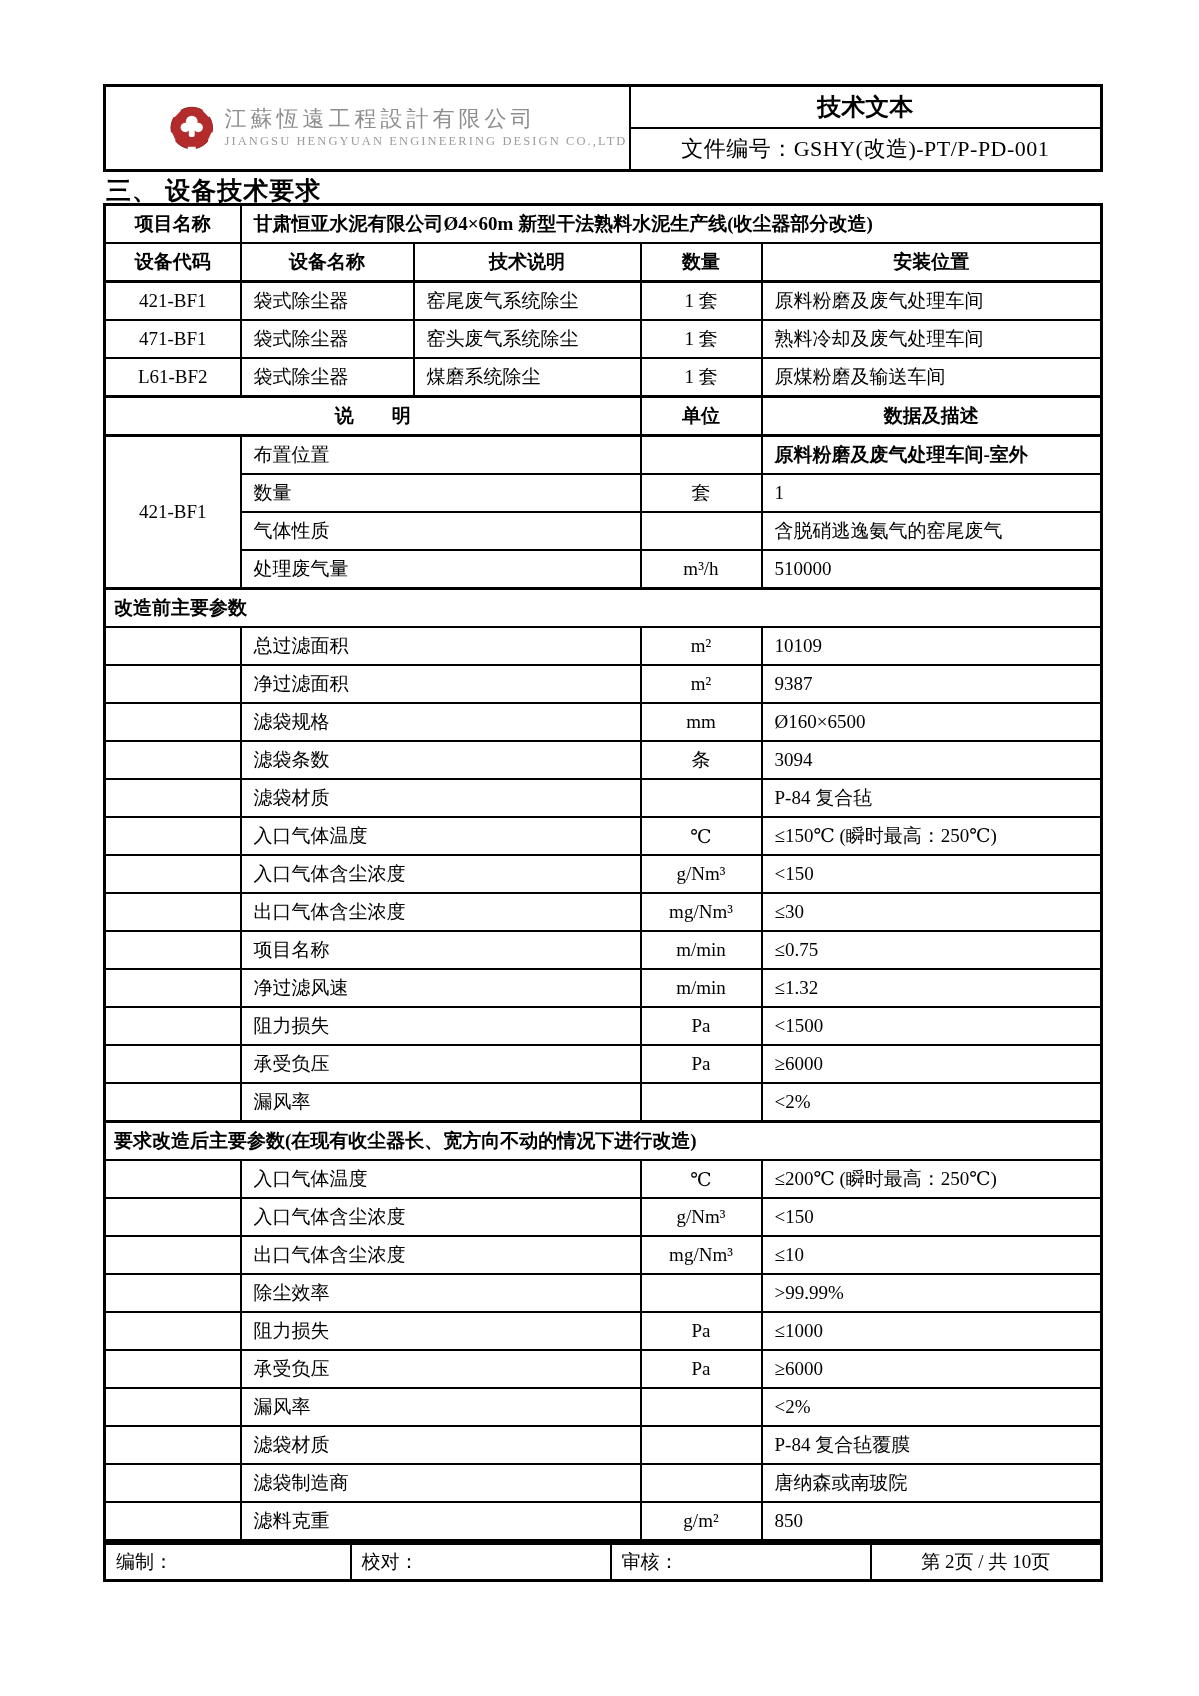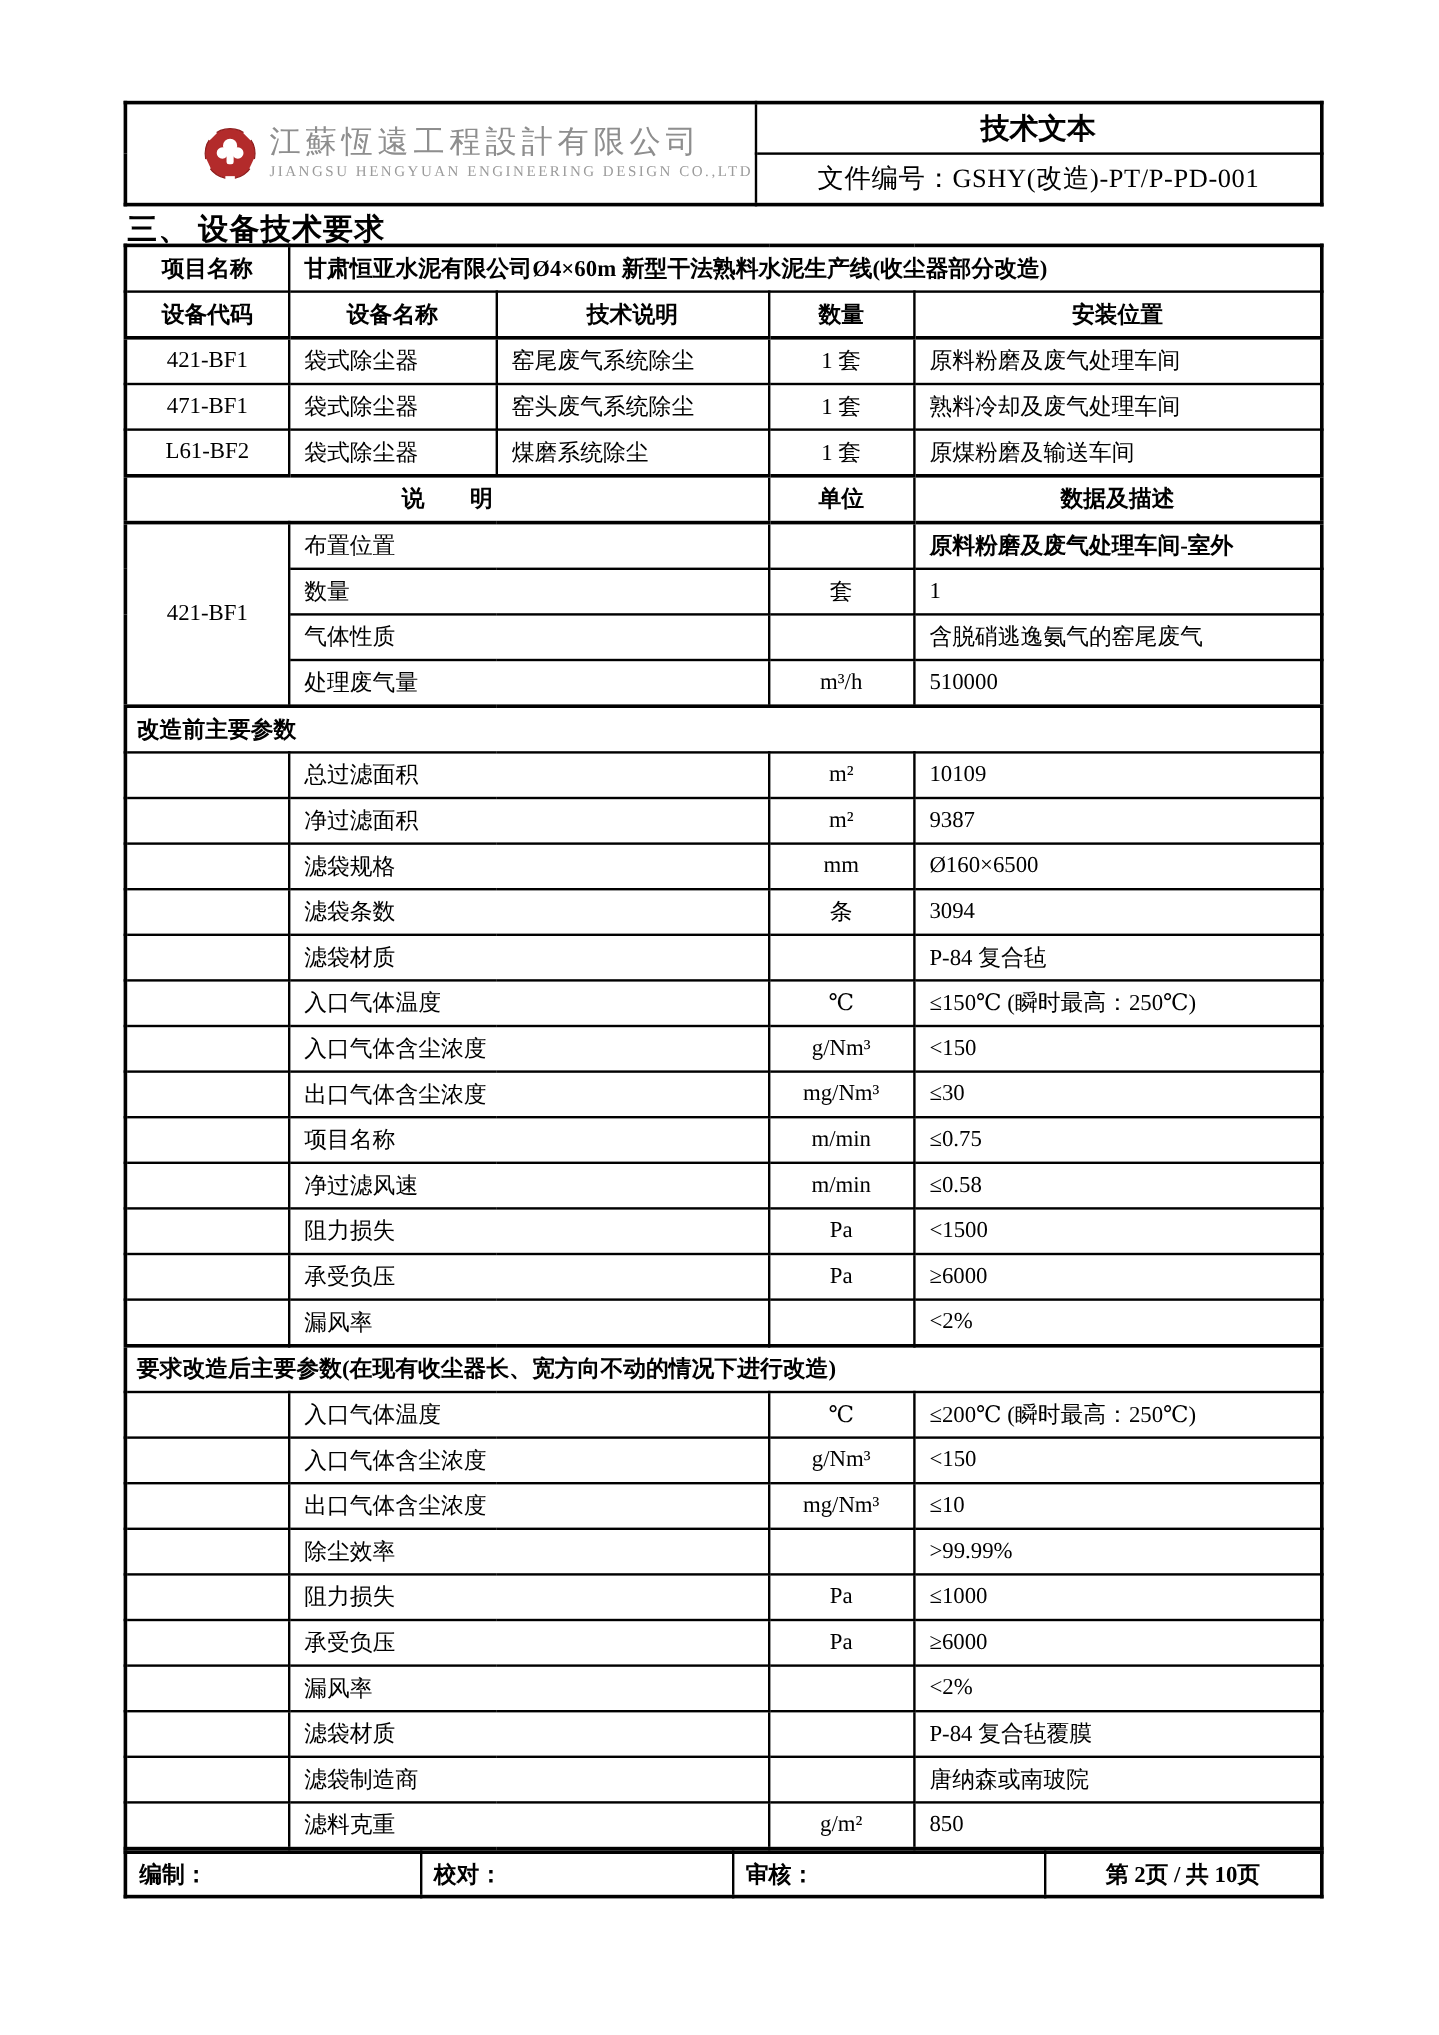"江蘇恆遠工程設計有限公司" .company-cn { font-size: 26px -> 22px }
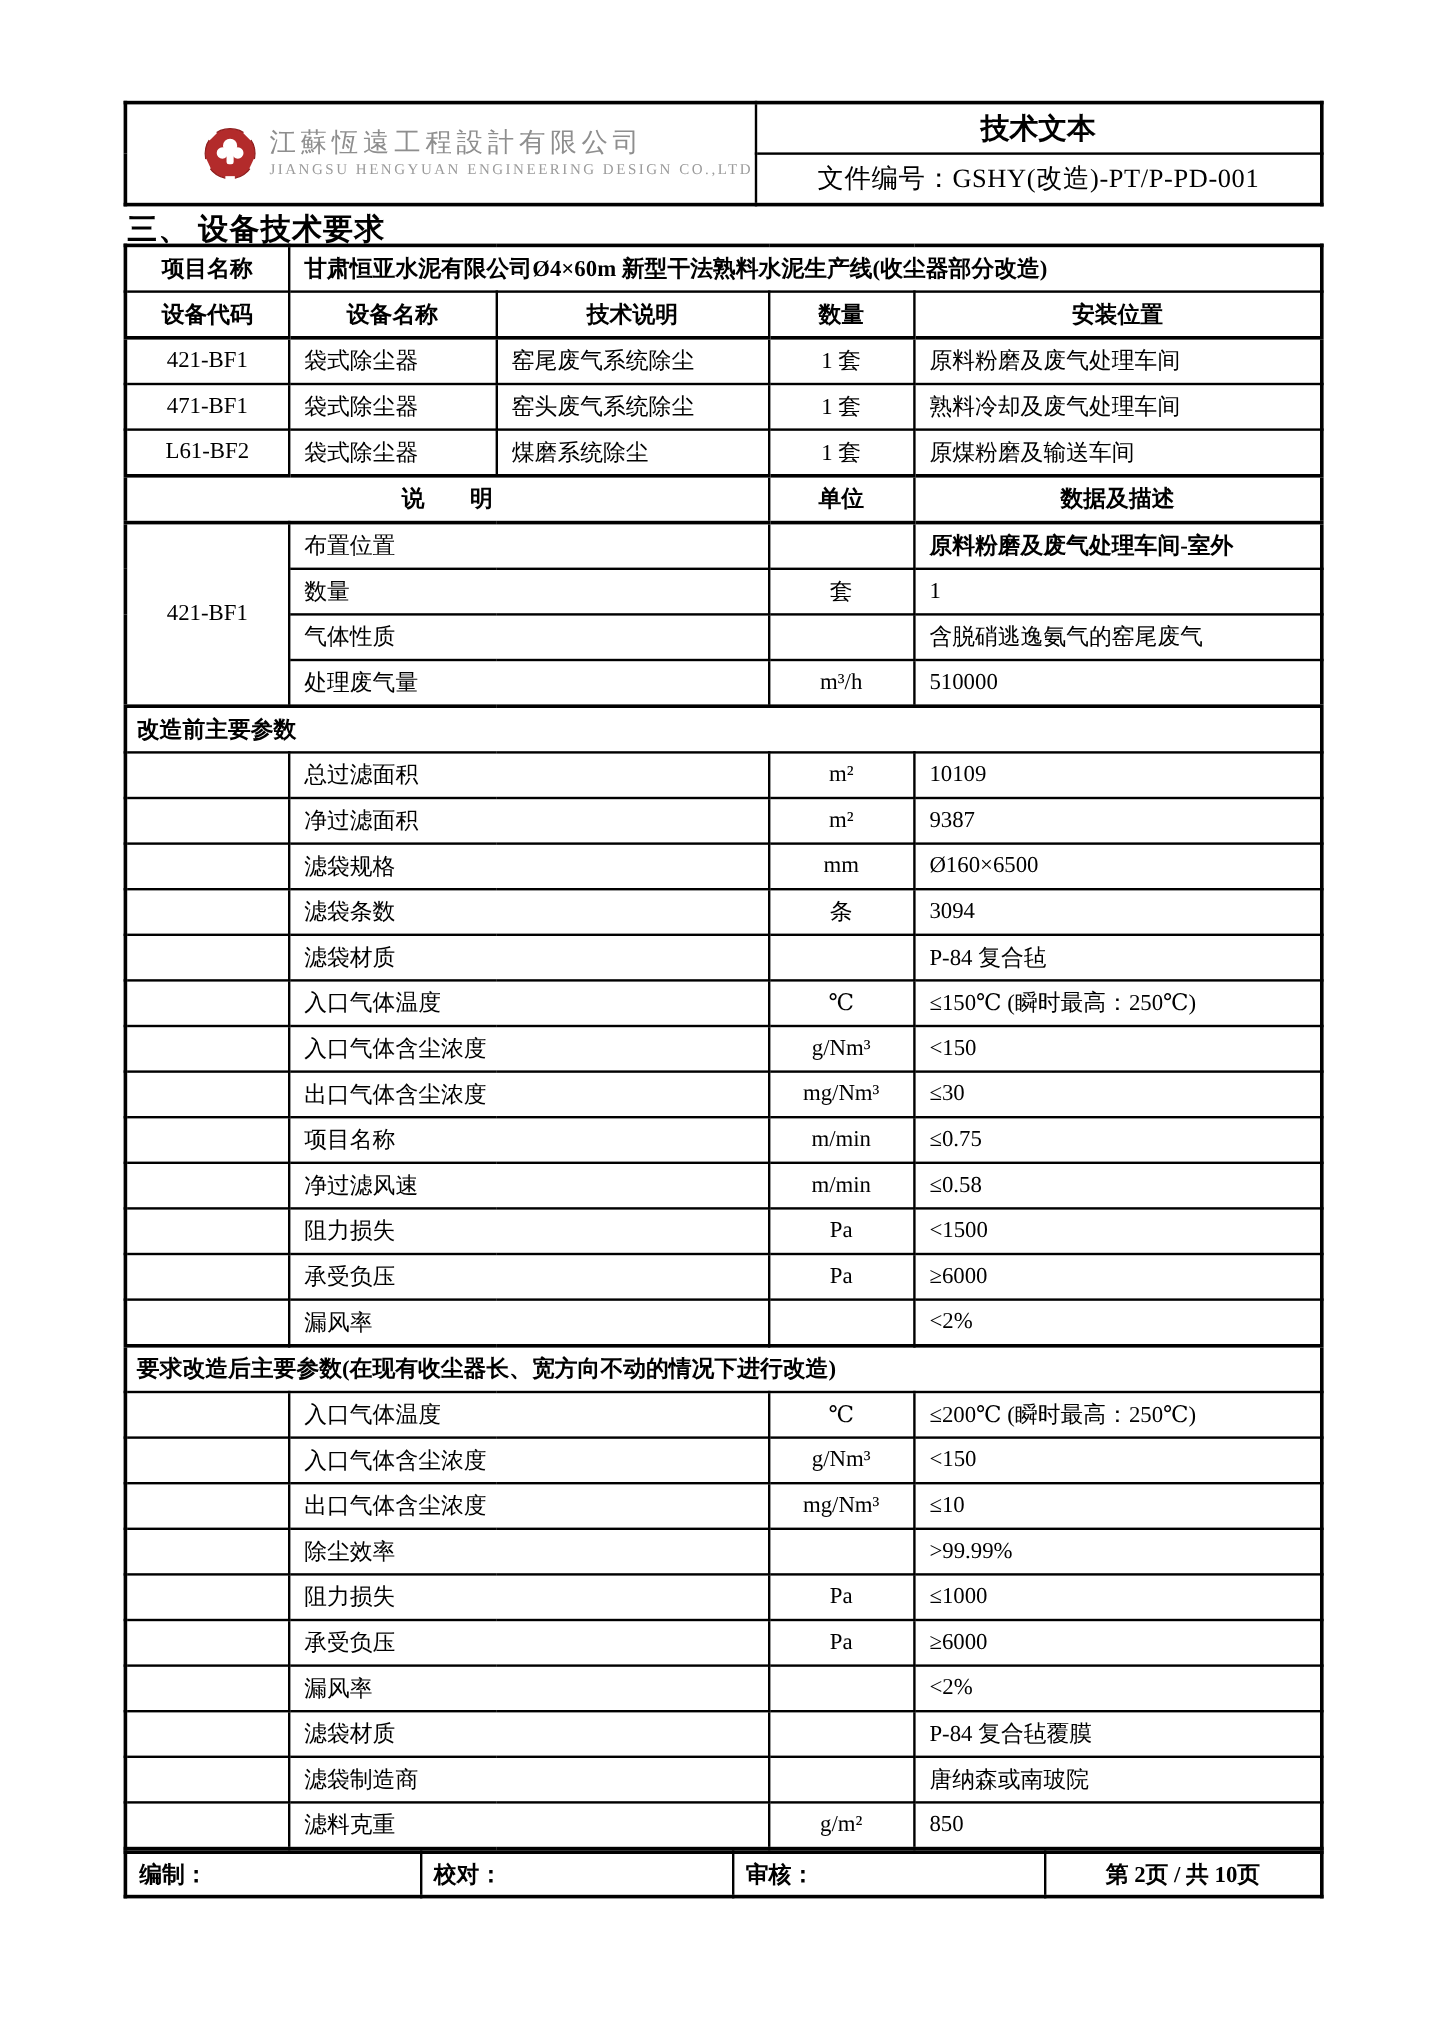"≤0.58" td.l { text: 0.58 -> 1.32 }
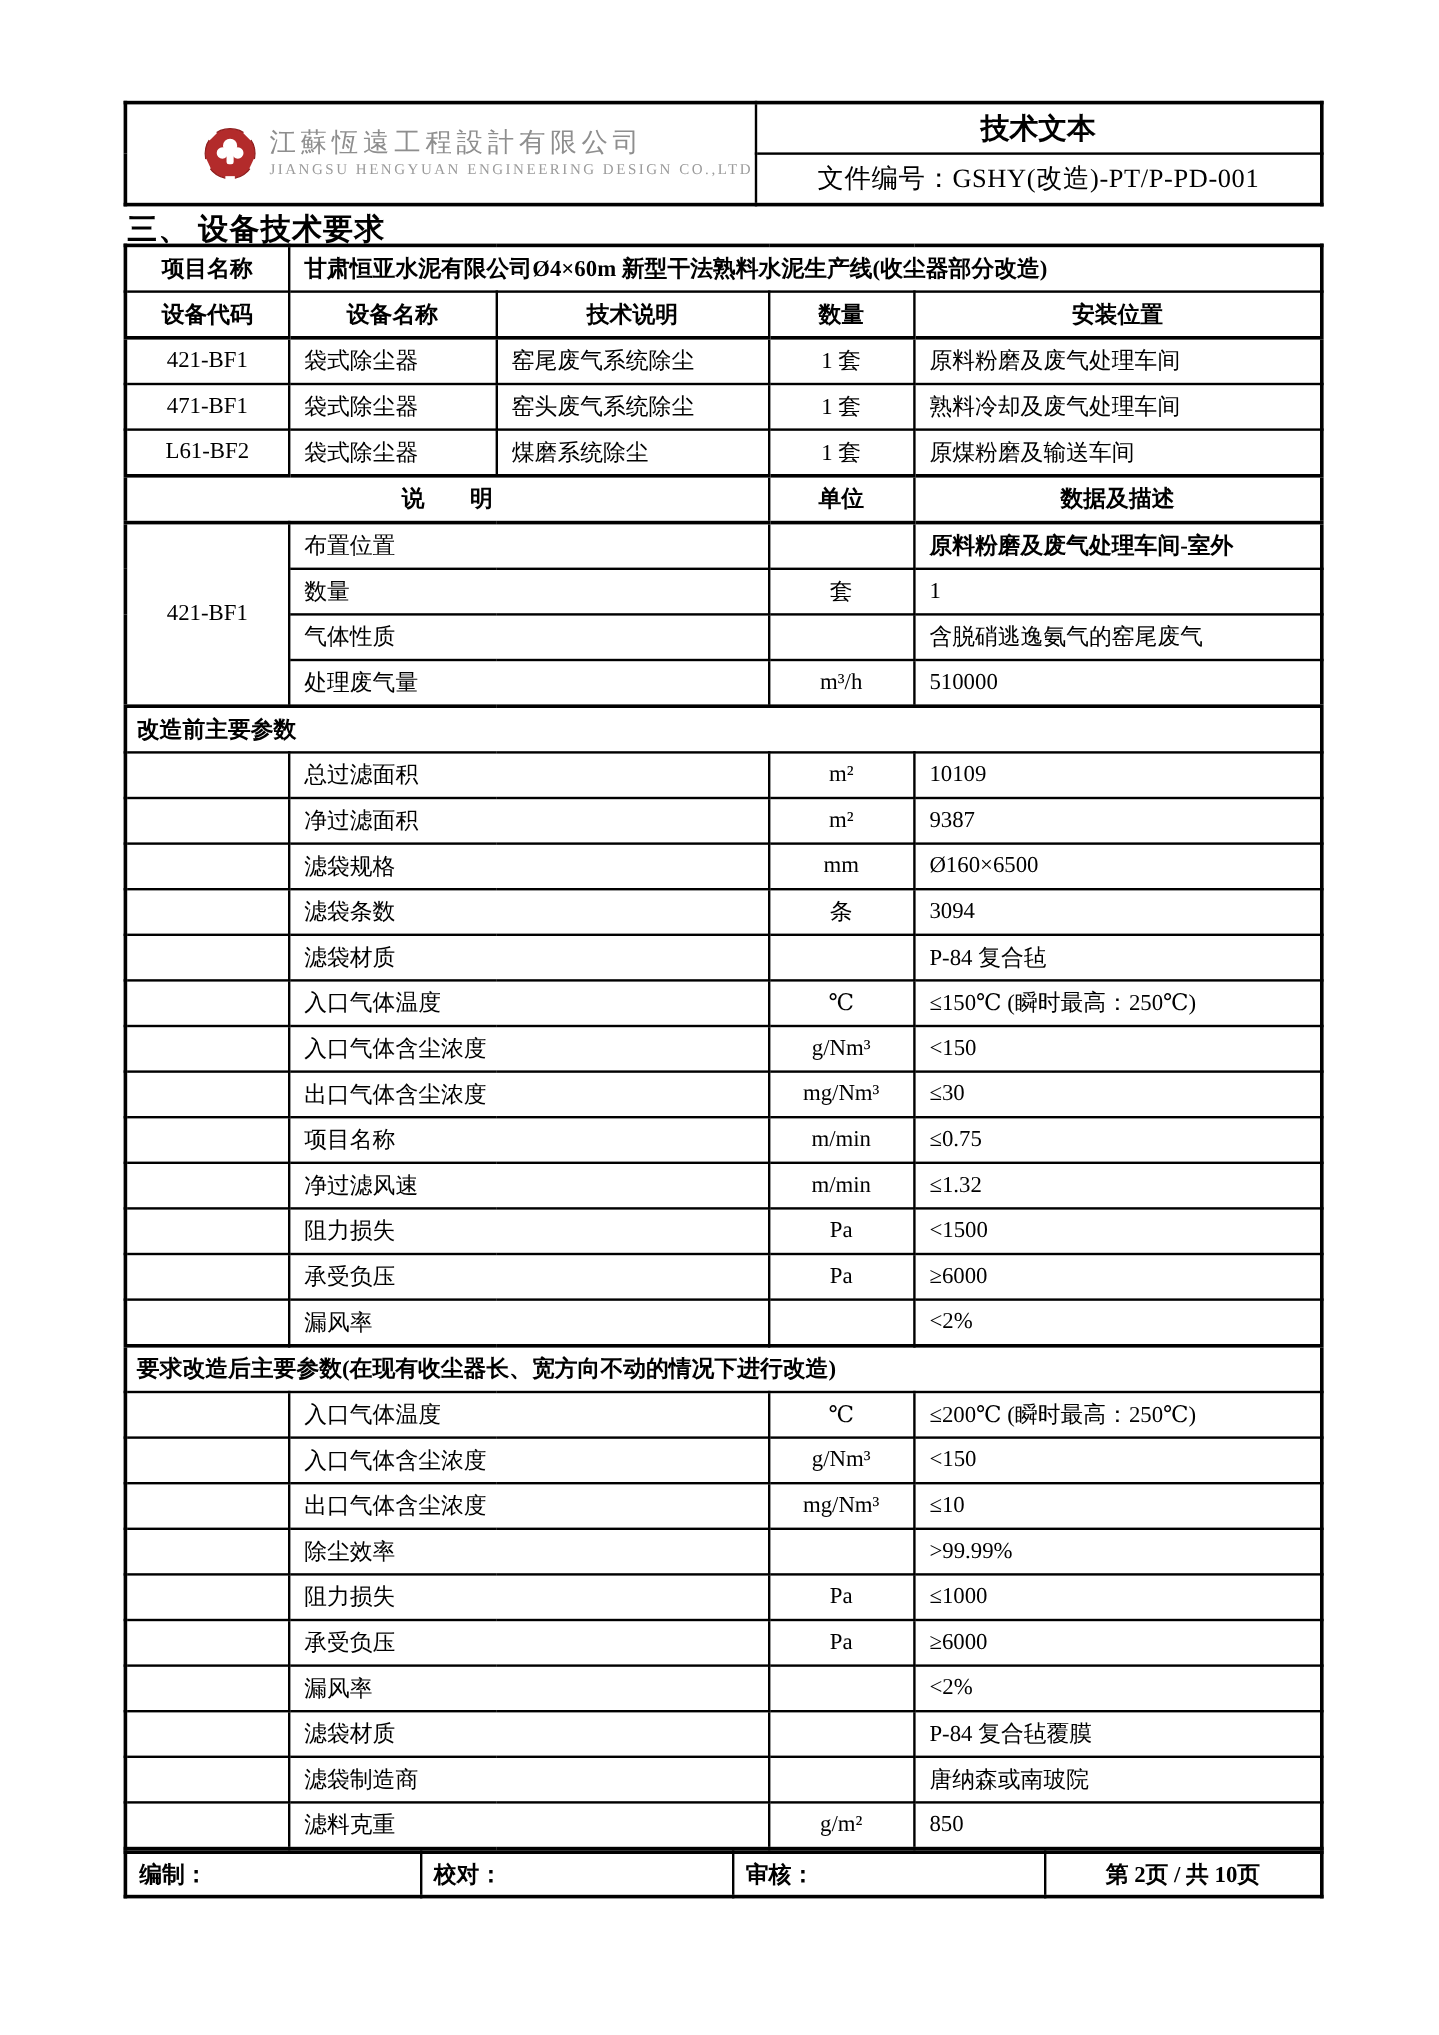"编制：" .foot { font-weight: bold -> none }
